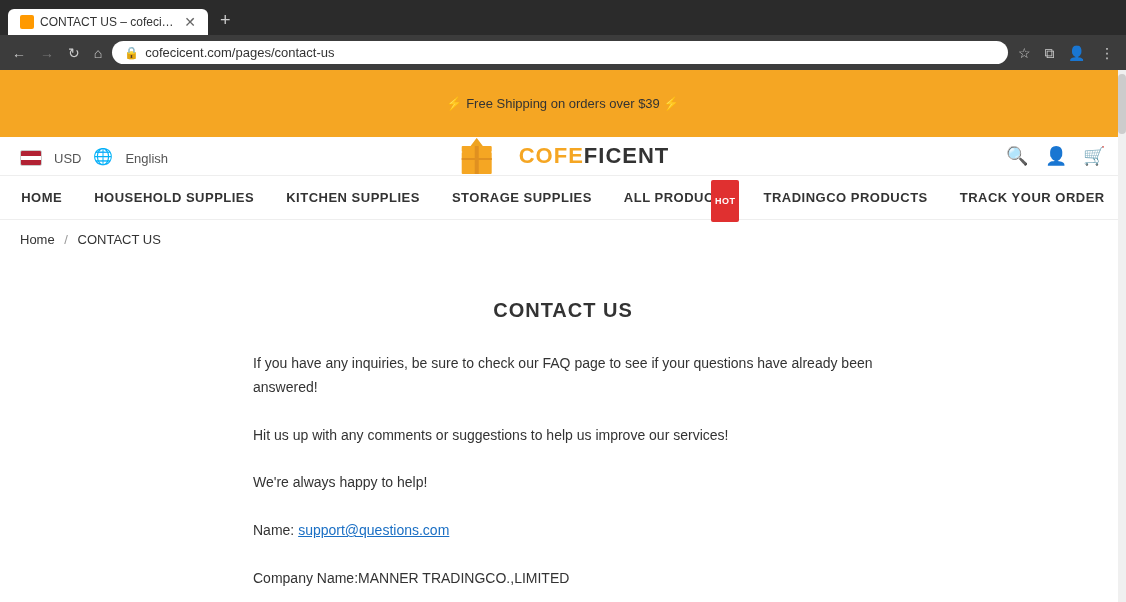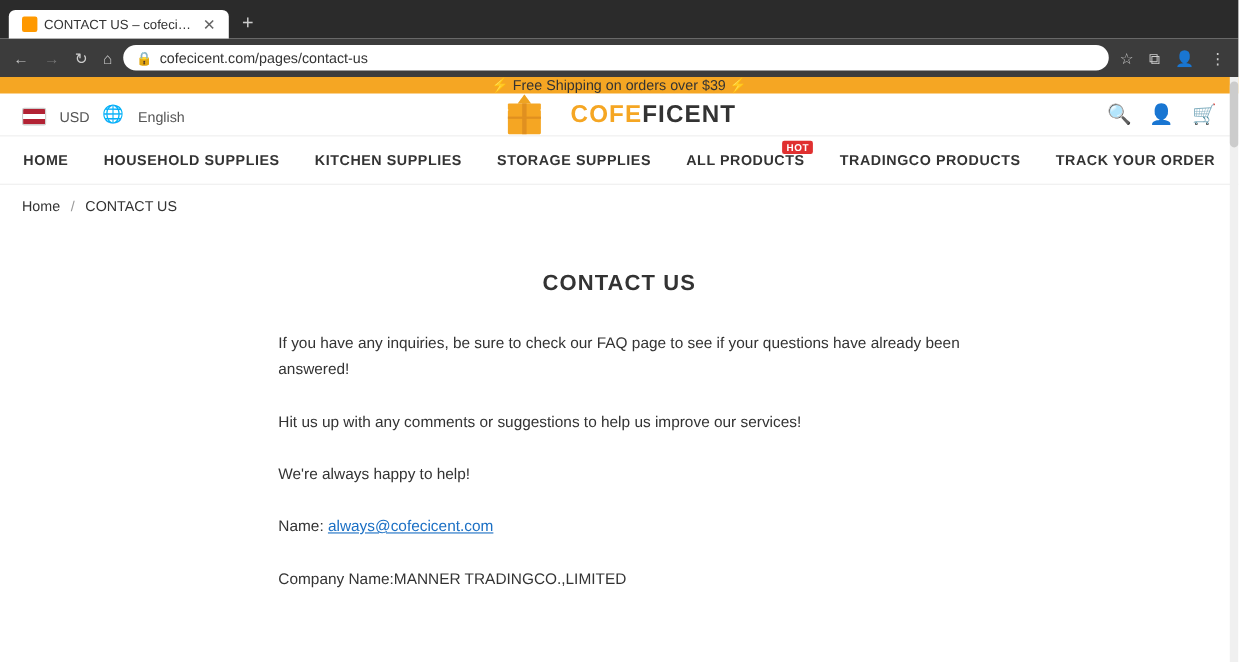"⚡ Free Shipping on orders" .top-banner { padding: 0 -> 26px }
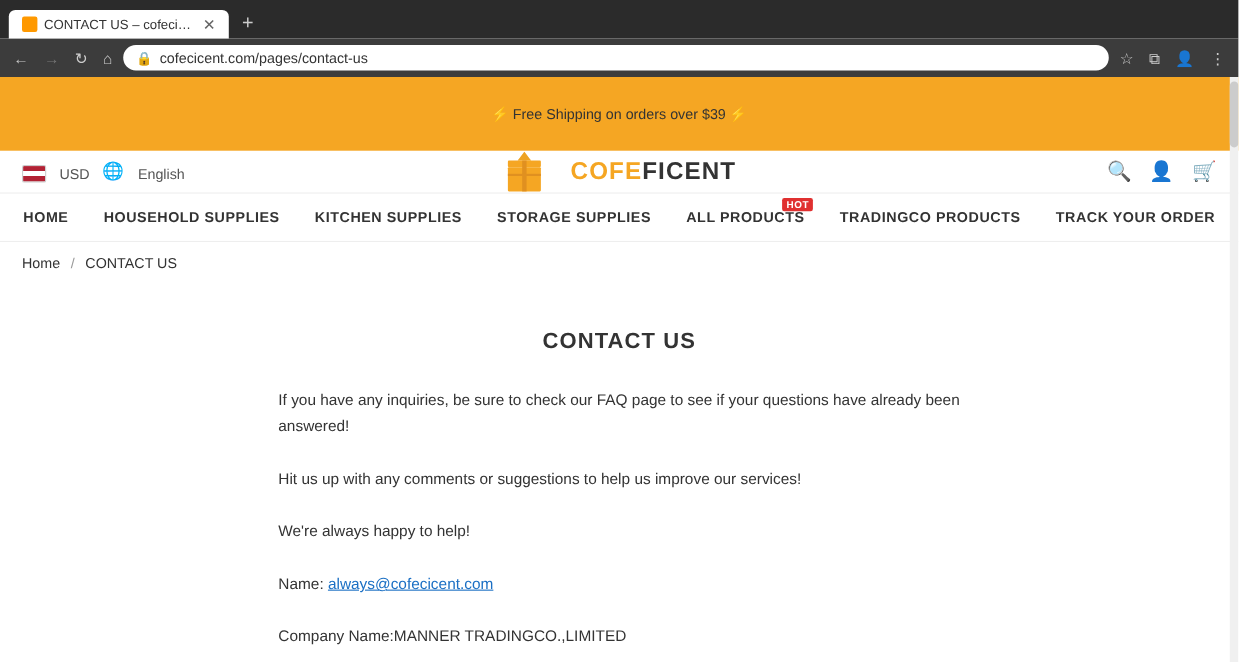"HOT" .hot-badge { padding: 1px 4px -> 16px 4px }
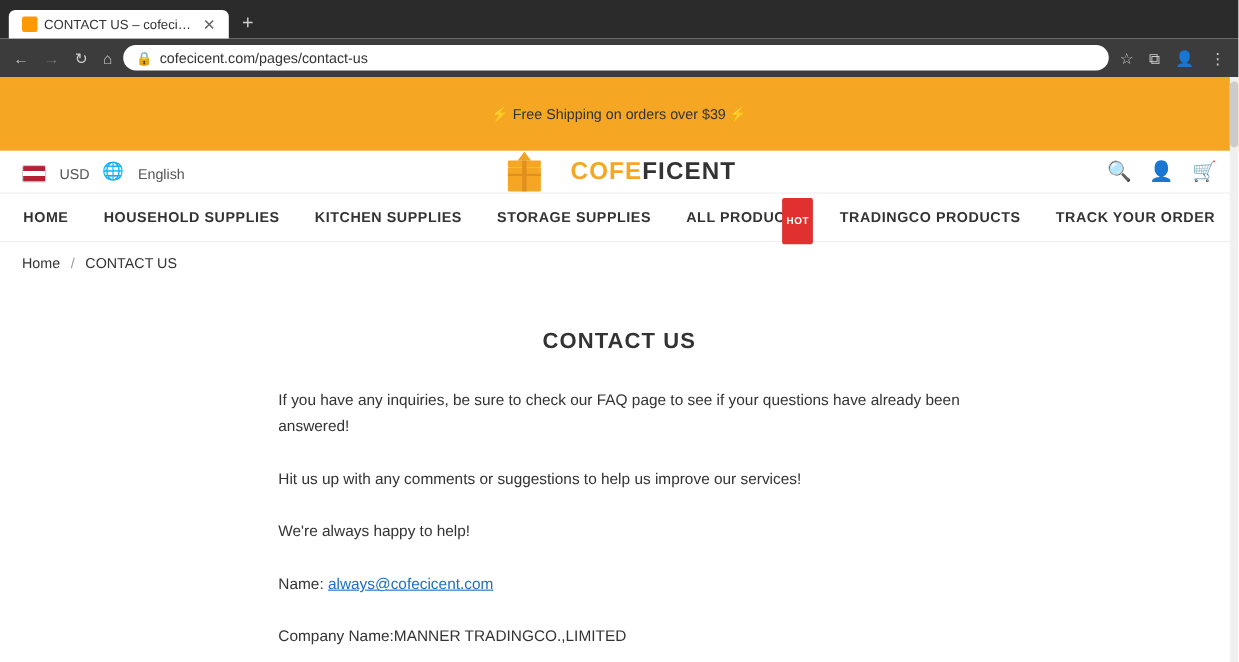"always@cofecicent.com" a.email-link { text: always@cofecicent.com -> support@questions.com }
